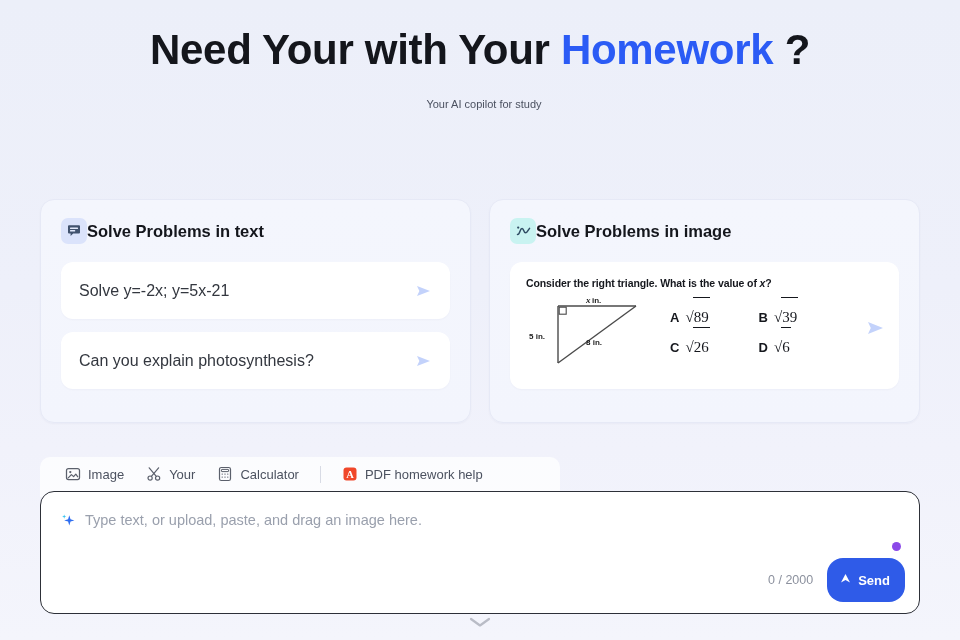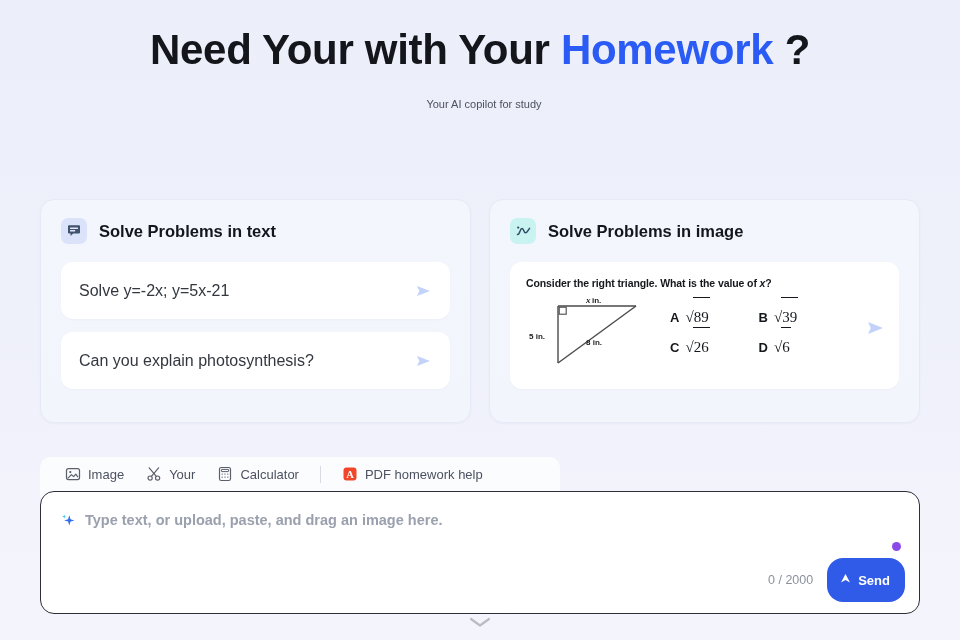"Solve Problems in text" .card-head { gap: 12px -> none }
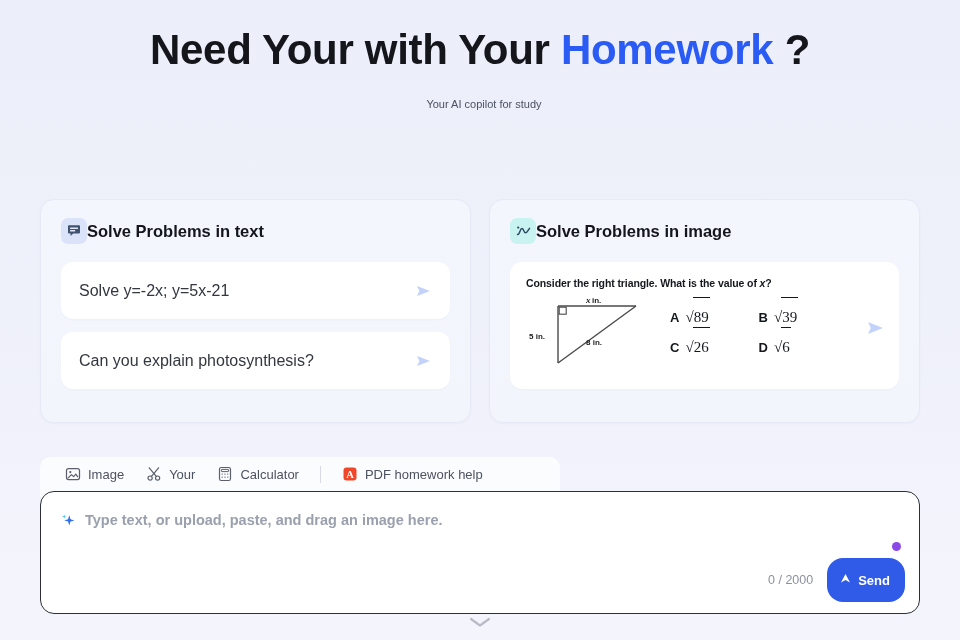"Type text, or upload, paste," .placeholder-row { font-weight: bold -> none }
